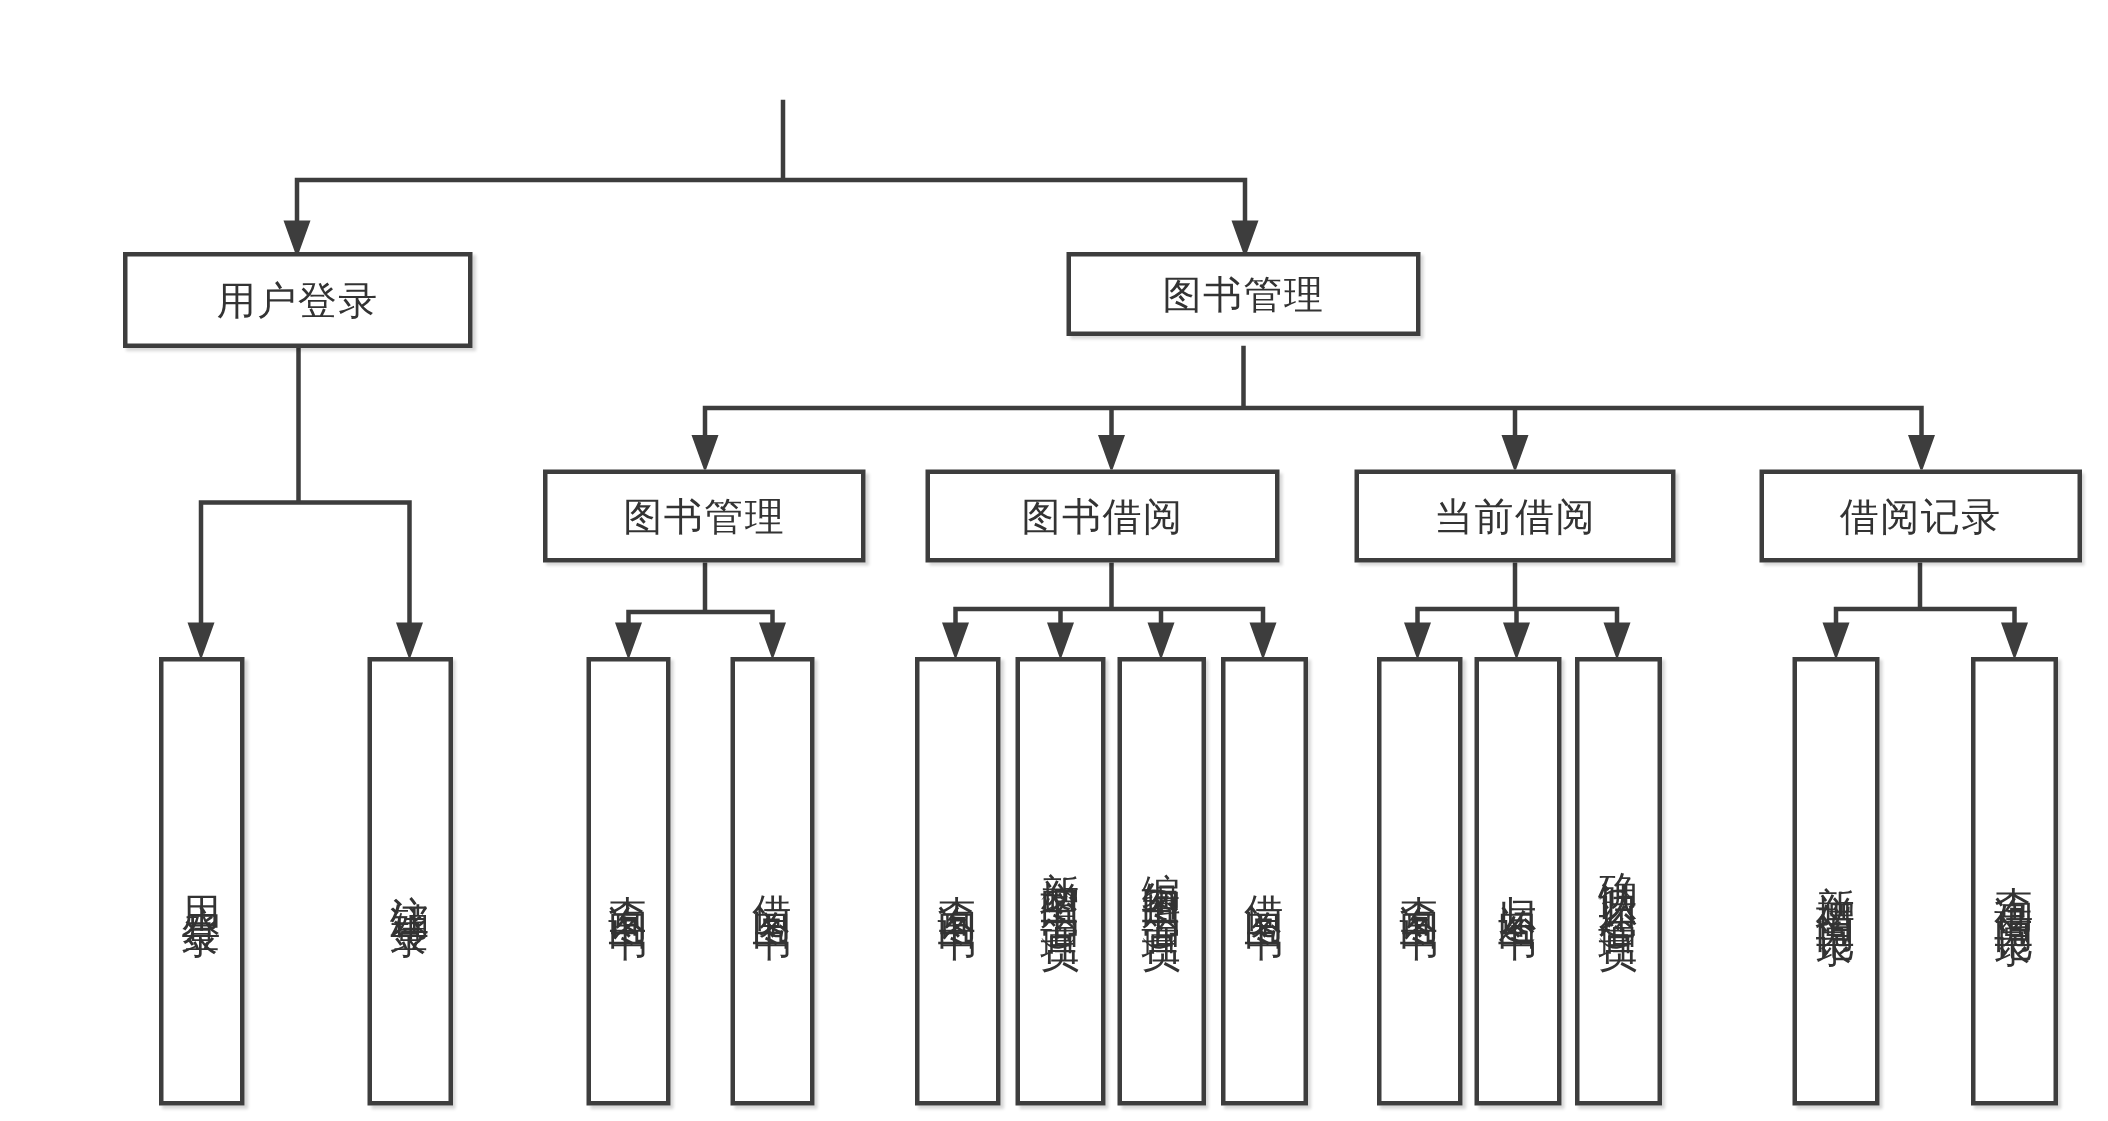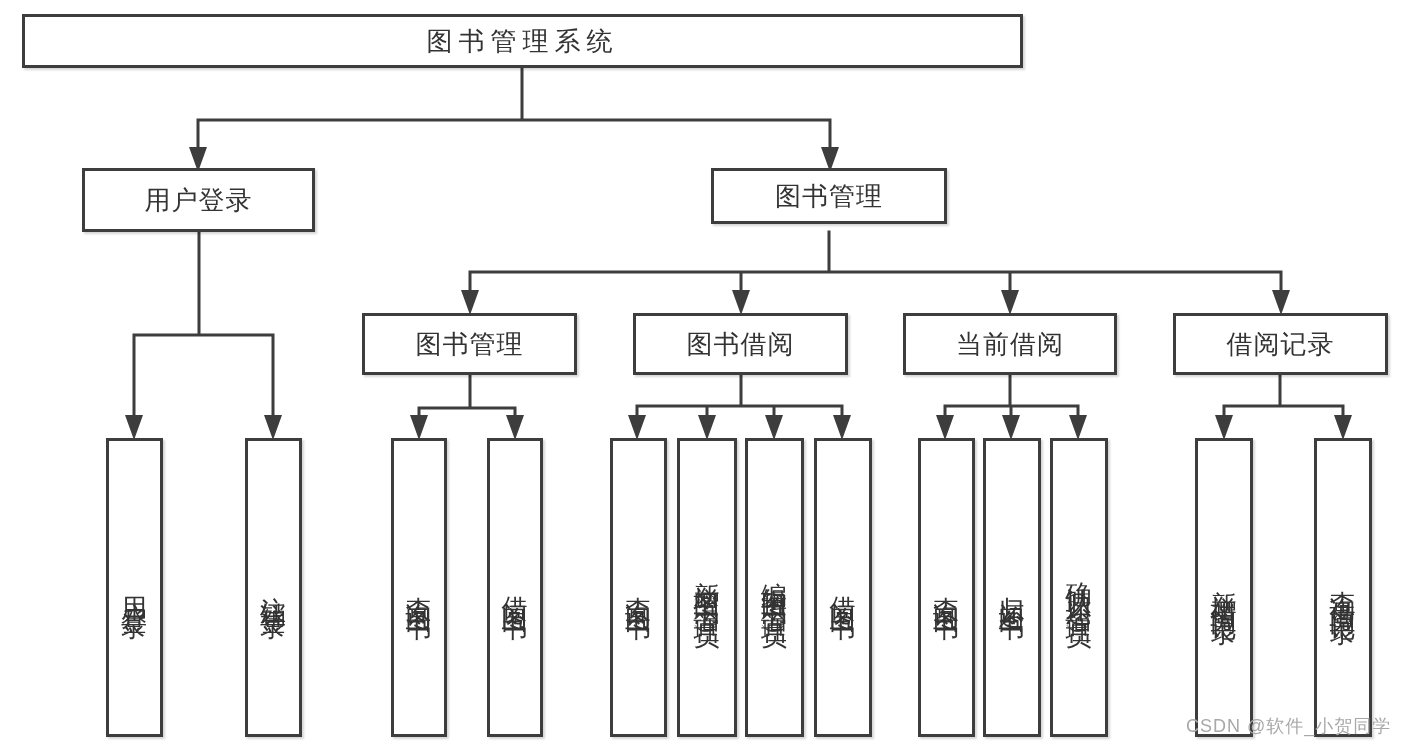"图书管理系统" div.node { html: <div> <span>图书管理系统</span> </div> -> none }
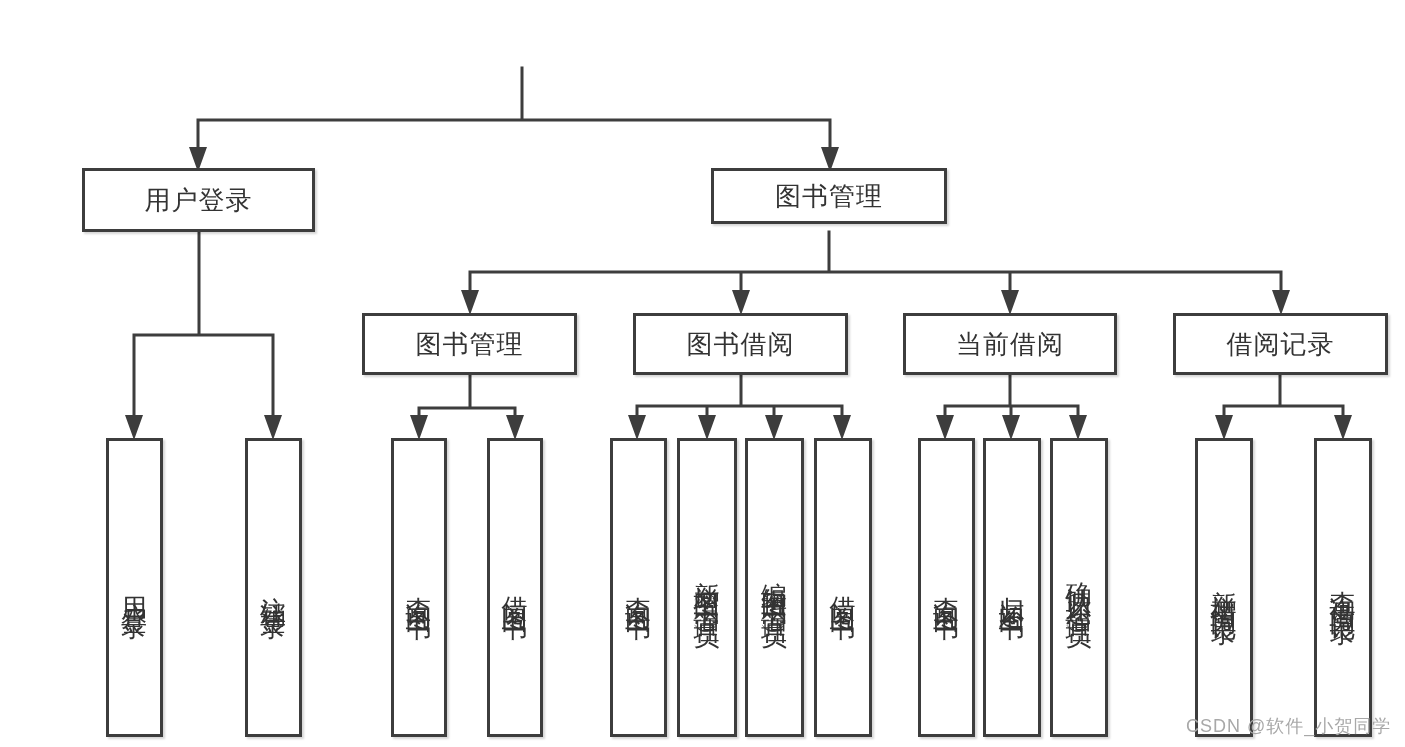"图书借阅" div.node { left: 633px -> 617px; width: 215px -> 236px }
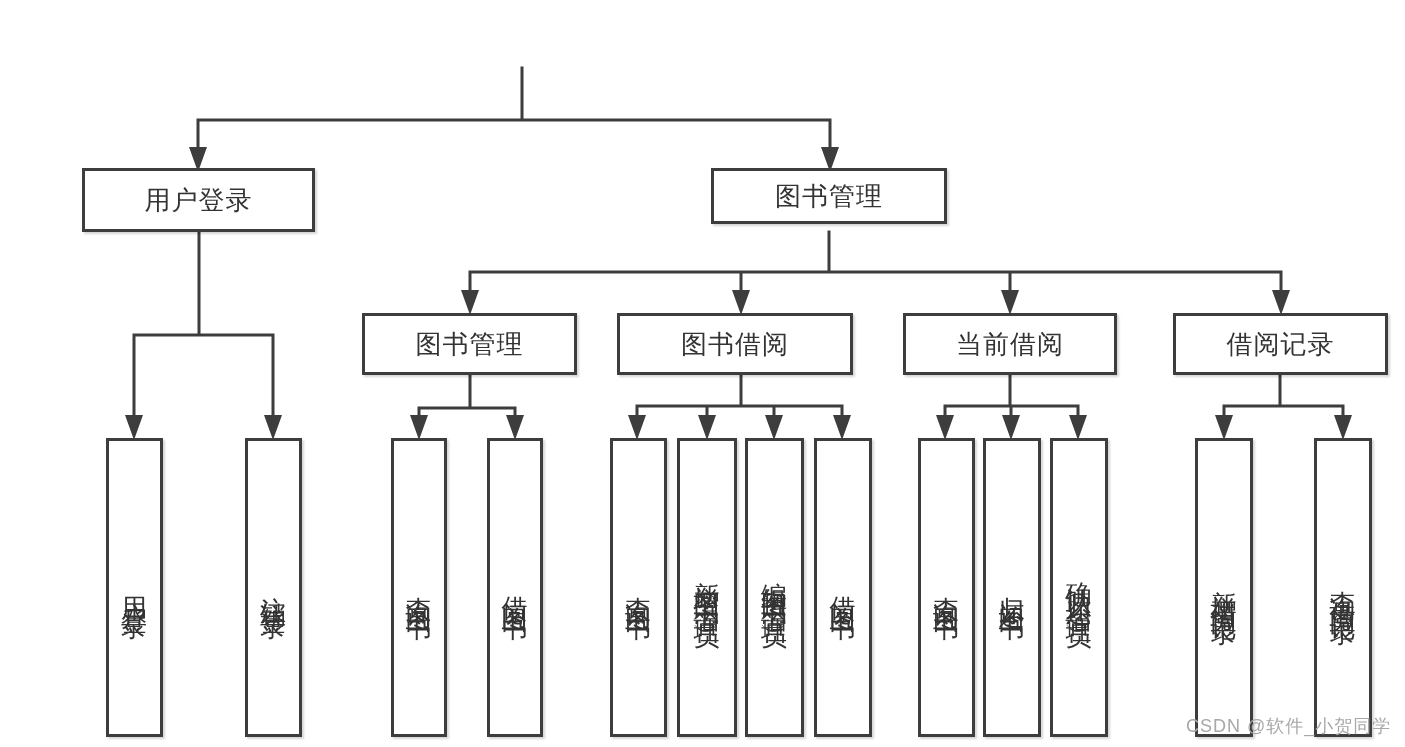"CSDN @软件_小贺同学" div.watermark { html: <div>CSDN @软件_小贺同学</div> -> none }
